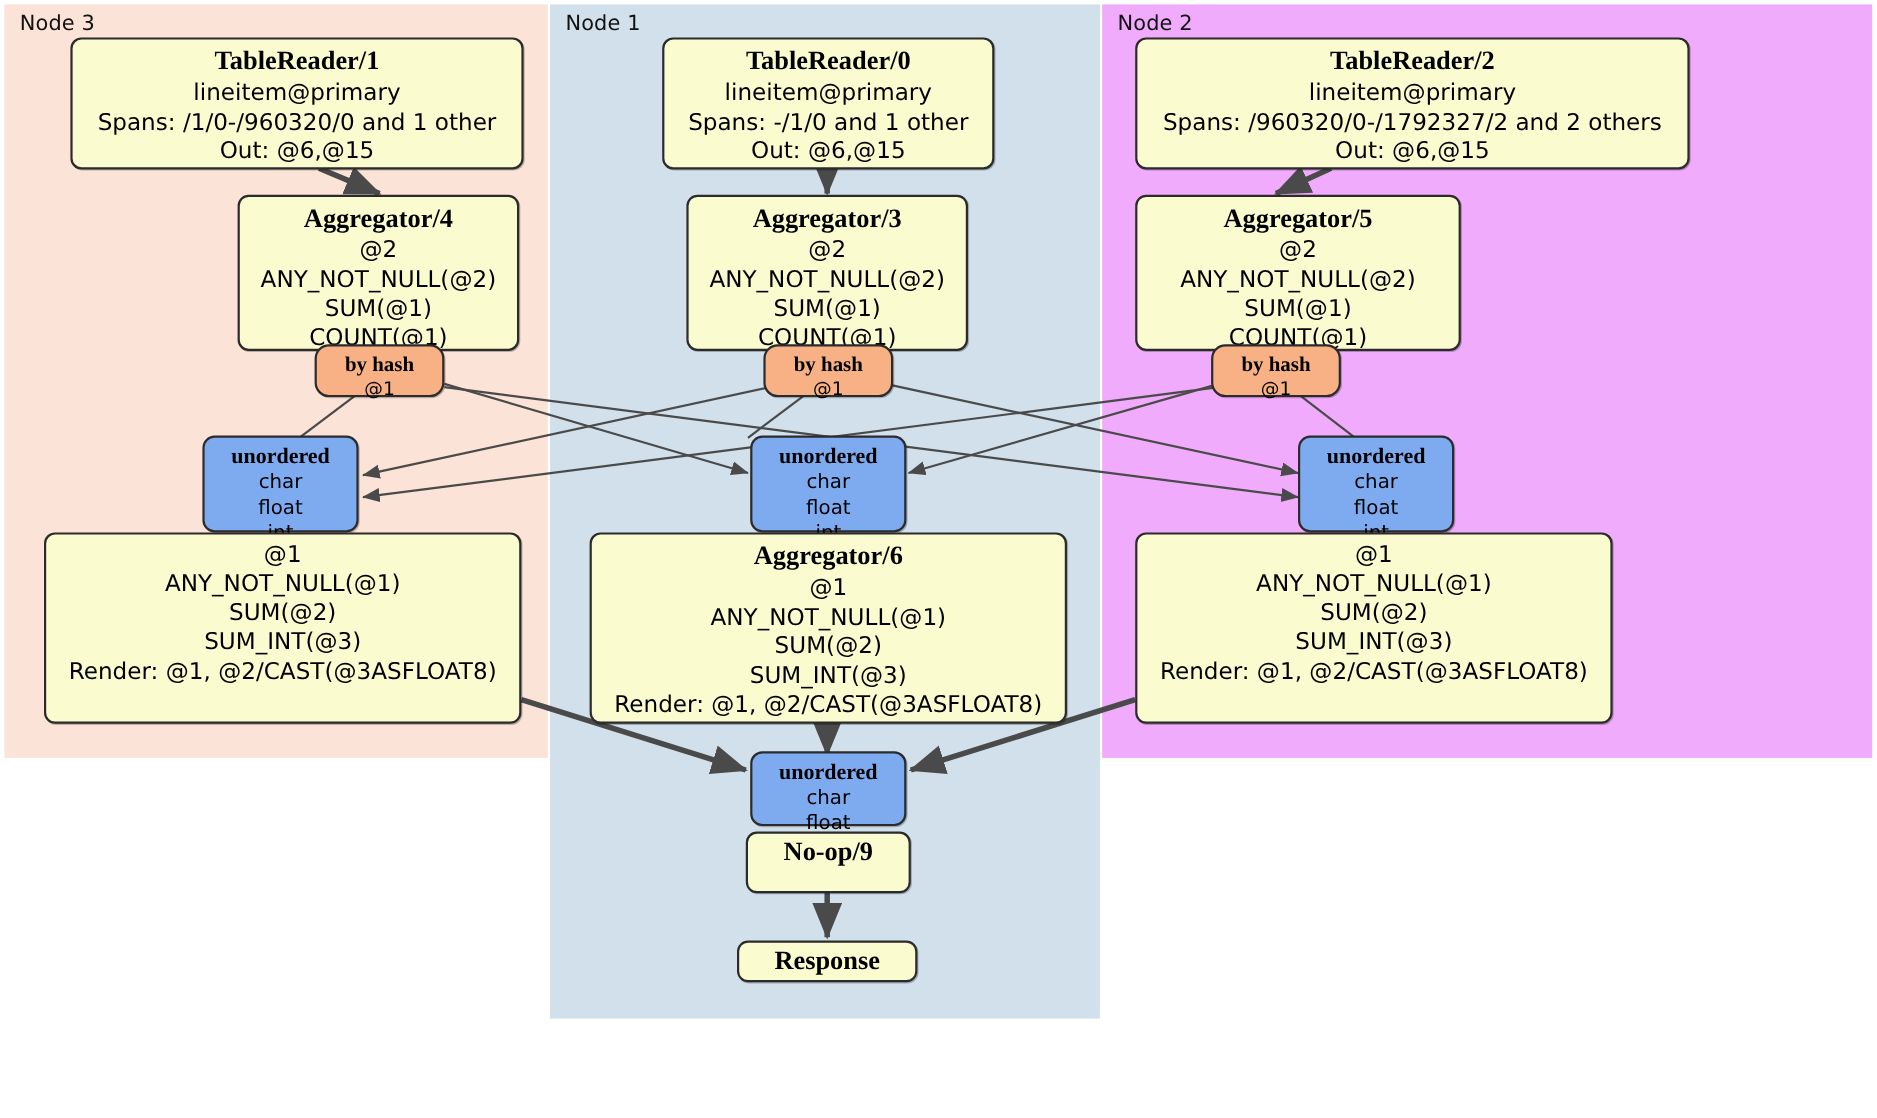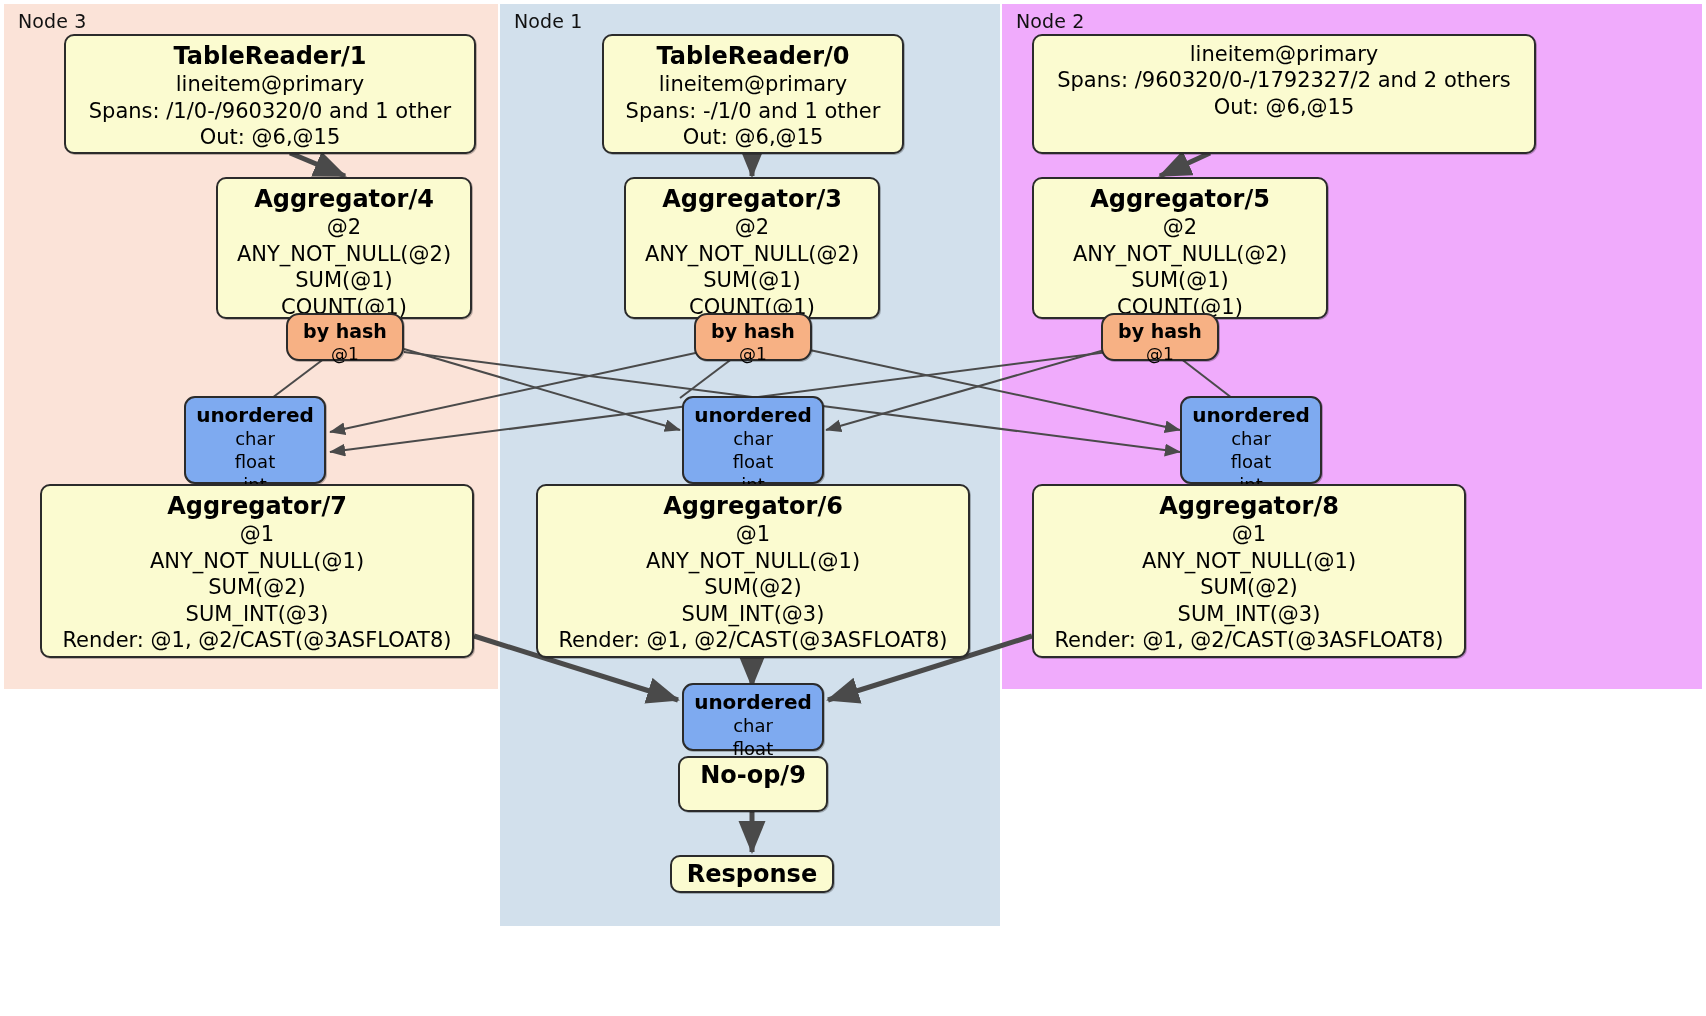"TableReader/1" .box .title { font-family: none -> Liberation Serif, serif }
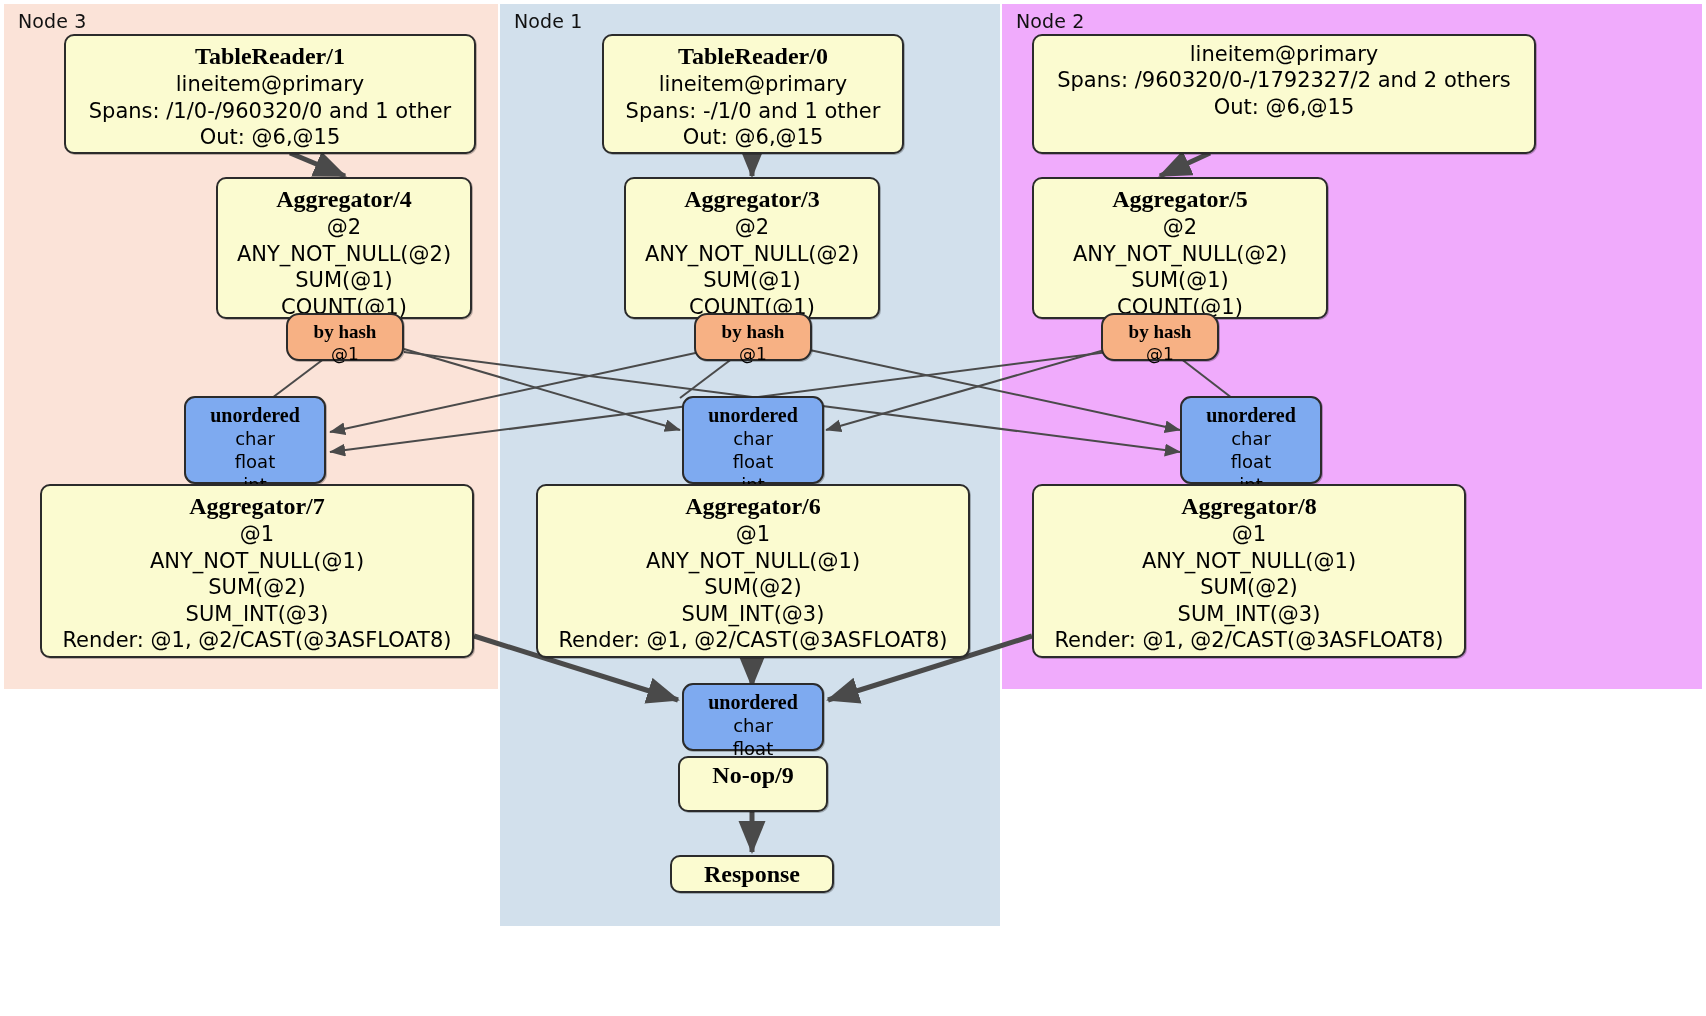"TableReader/2" div.title { html: none -> <div>TableReader/2</div> }
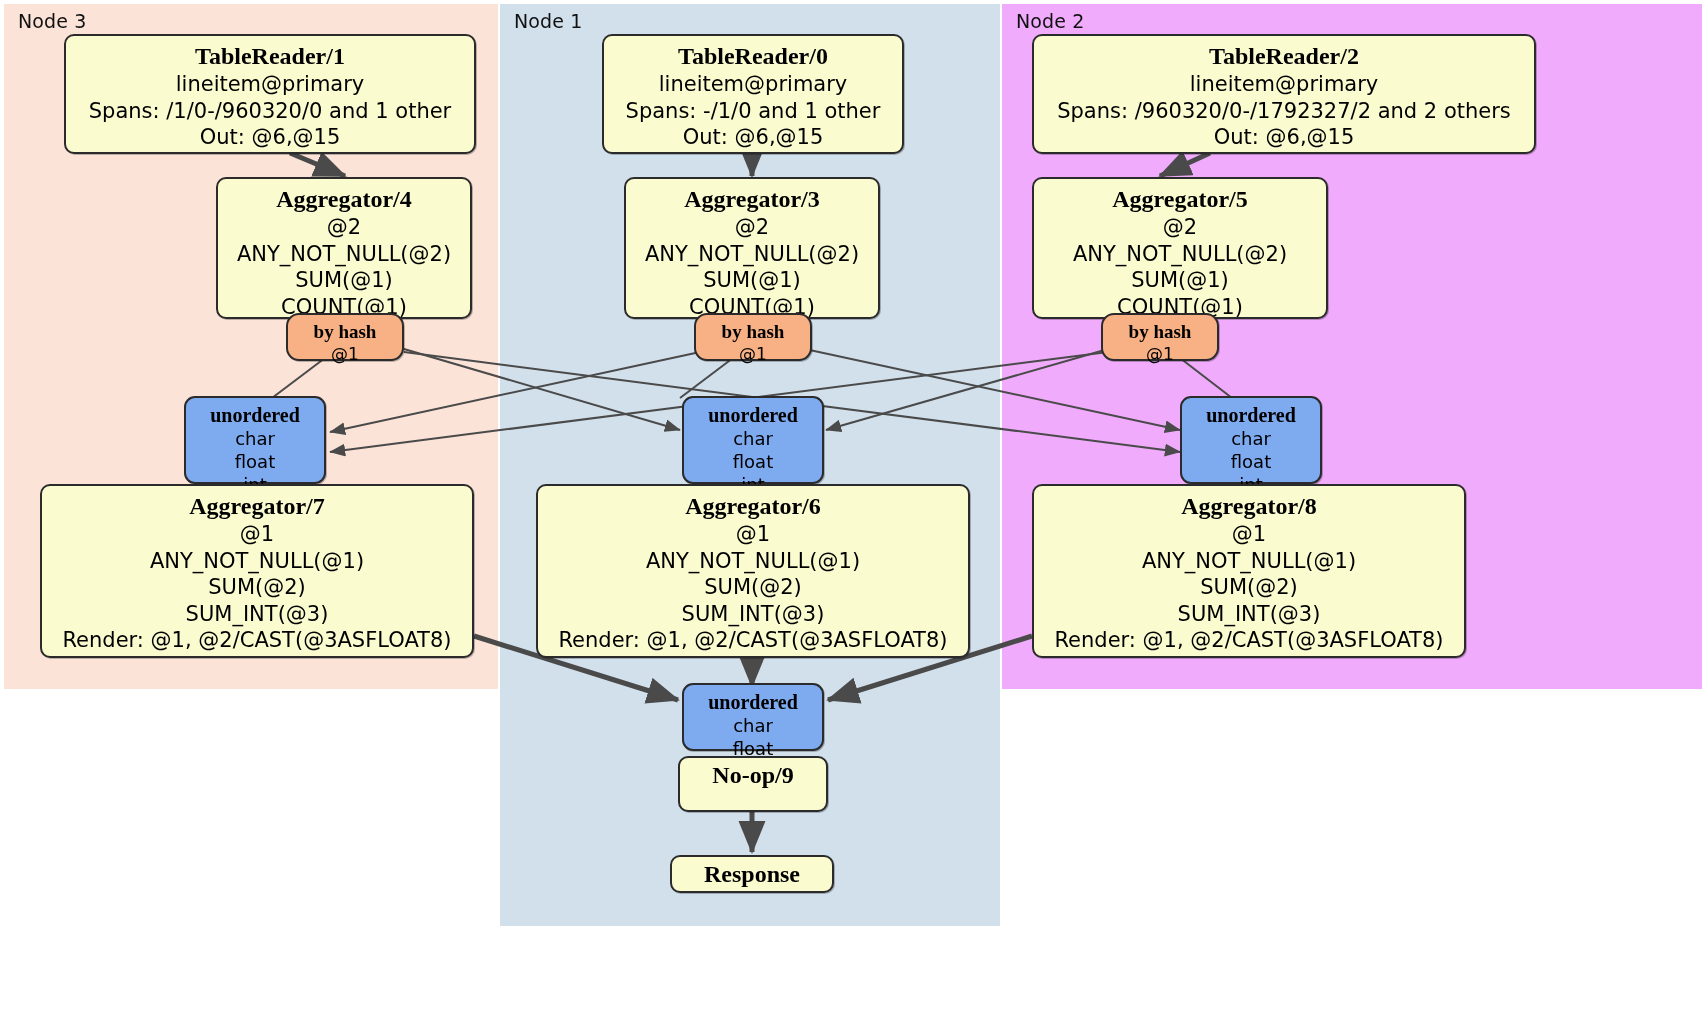"Aggregator/7" div.title { html: <div>Aggregator/7</div> -> none }
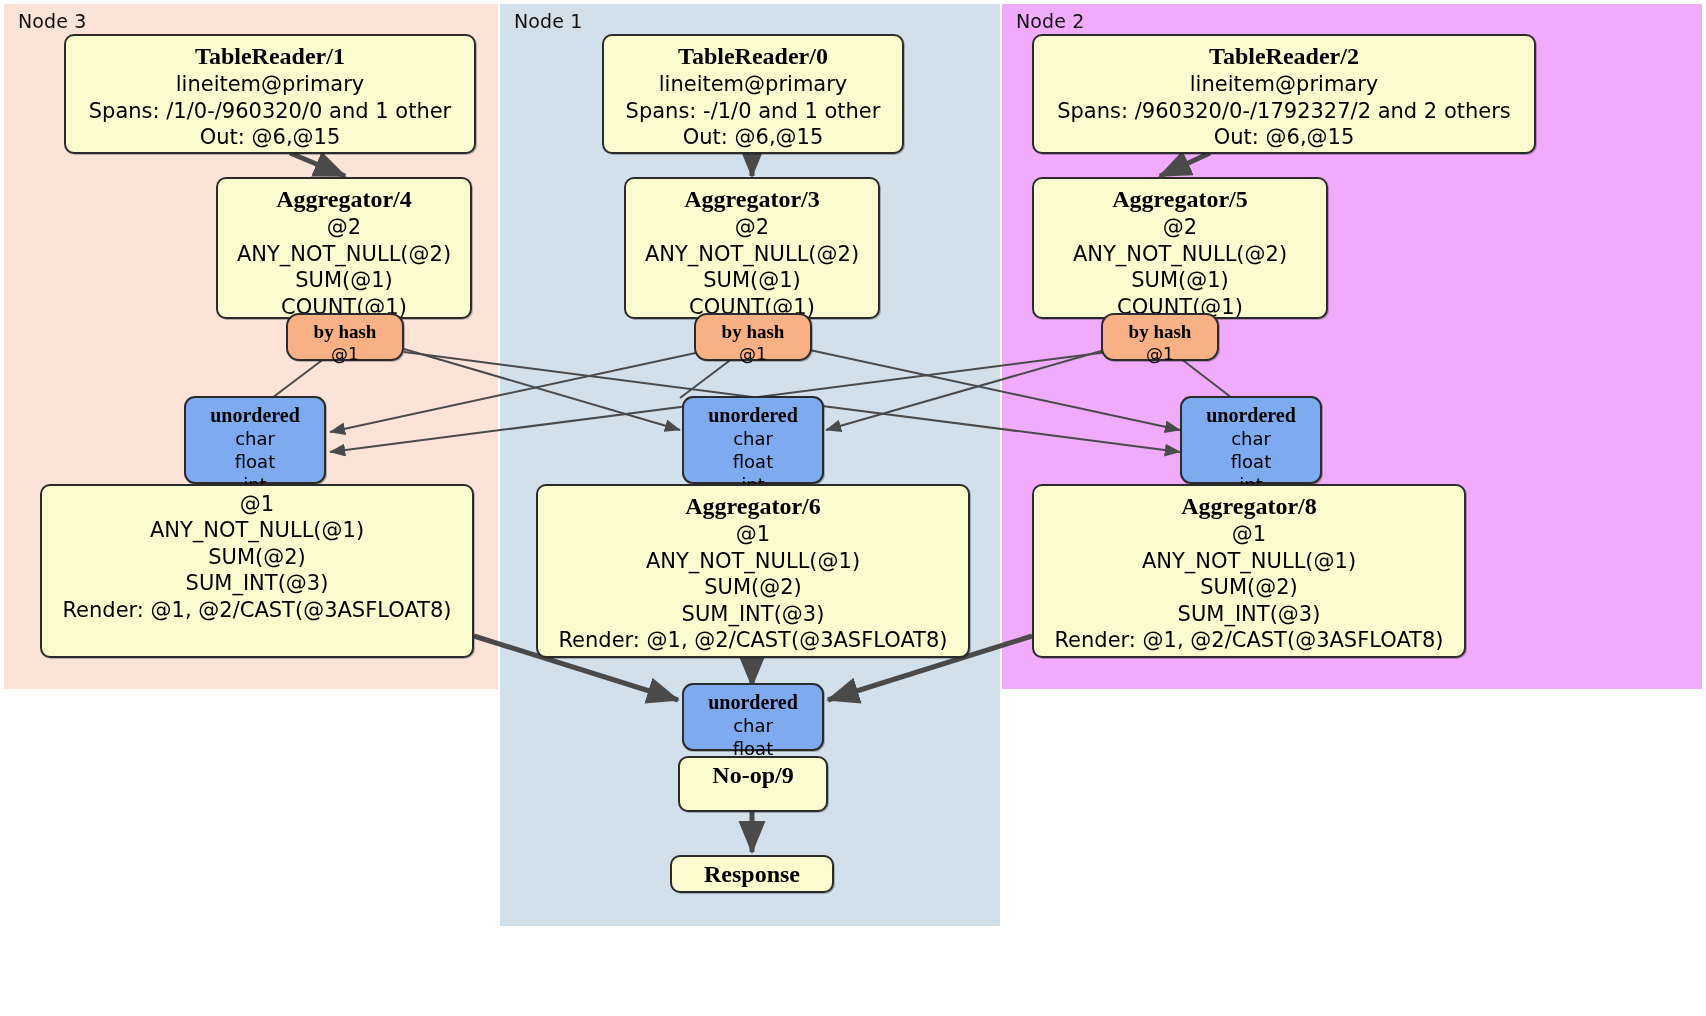"Aggregator/8" div.title { html: <div>Aggregator/8</div> -> none }
